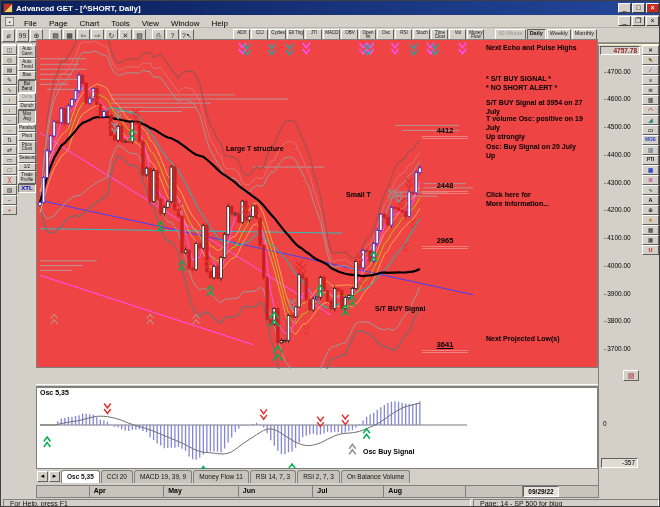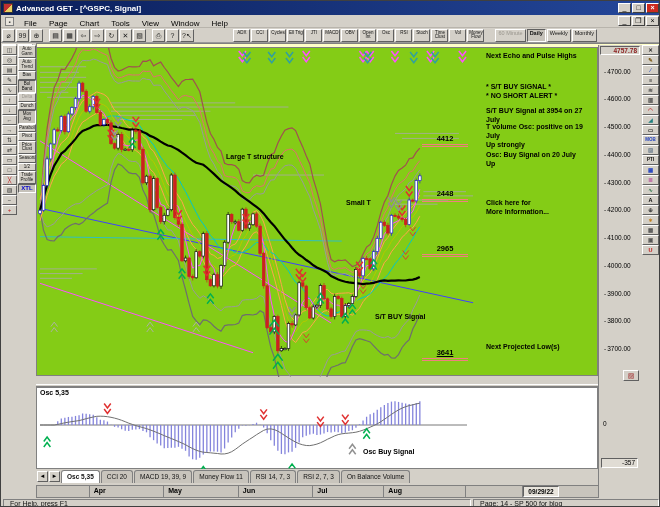"Advanced GET - [^GSPC, Signal]" div { text: GSPC, Signal -> SHORT, Daily }
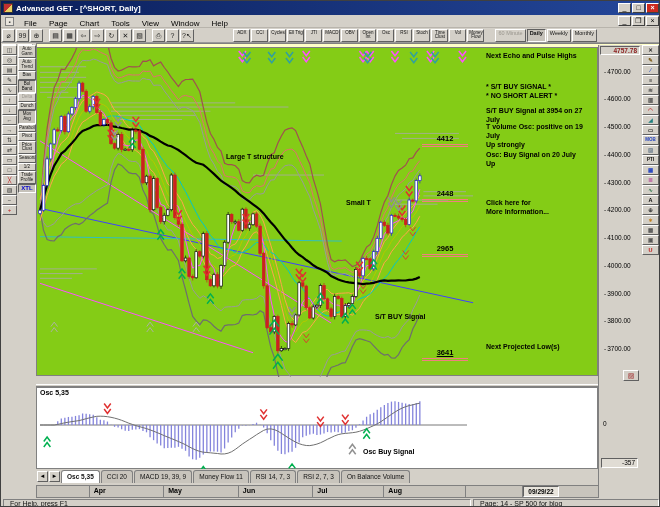"4412" #plot { background: #84cc16 -> #ef4444; top: 46px -> 38px }
